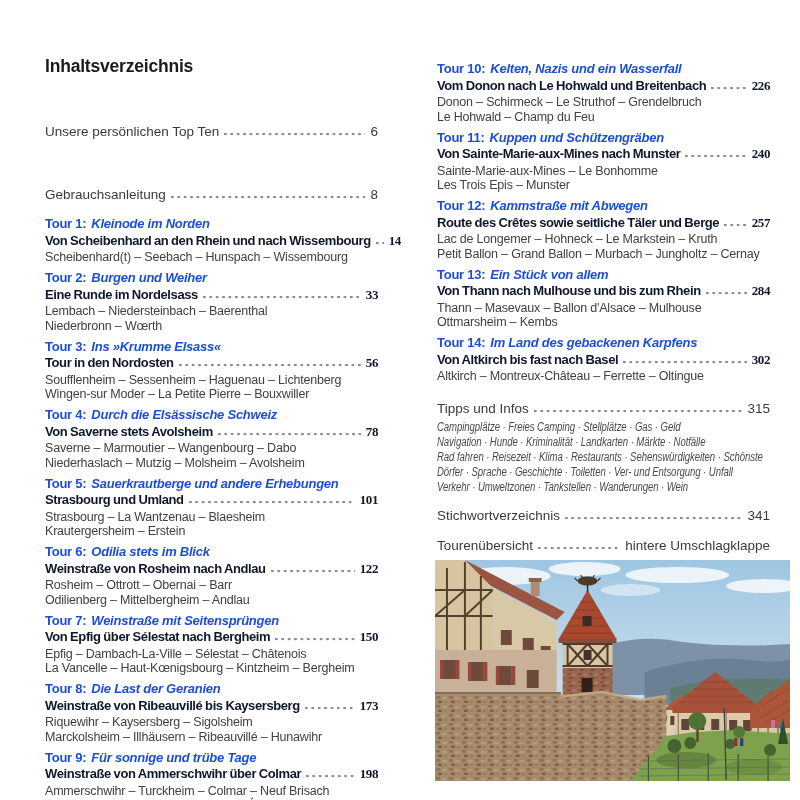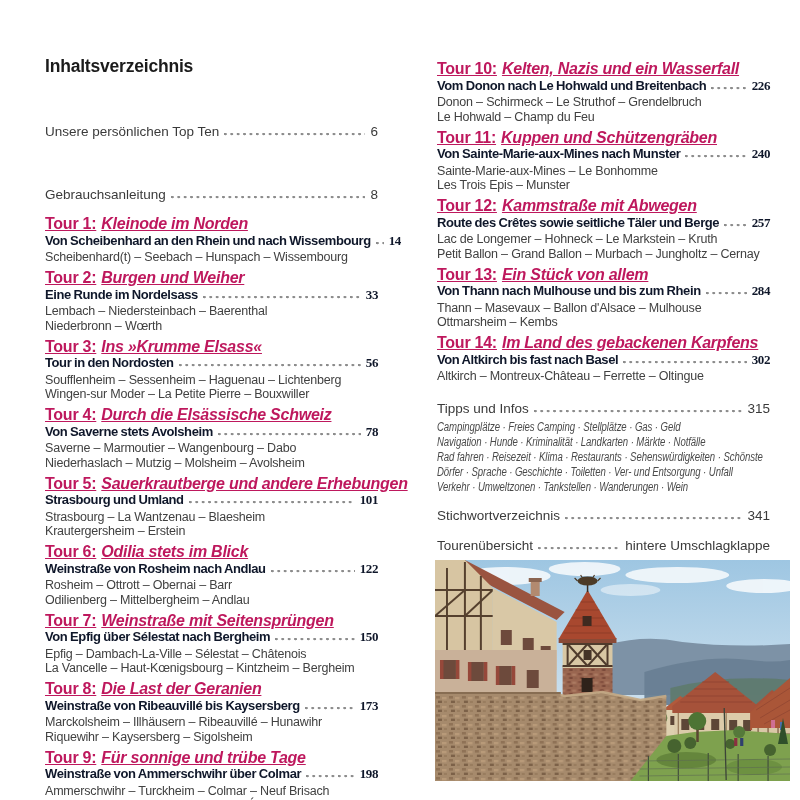"Tour 10: Kelten, Nazis und" .t-h1 { color: #be185d -> #1d4ed8; font-size: 16px -> 13px; text-decoration: underline -> none }
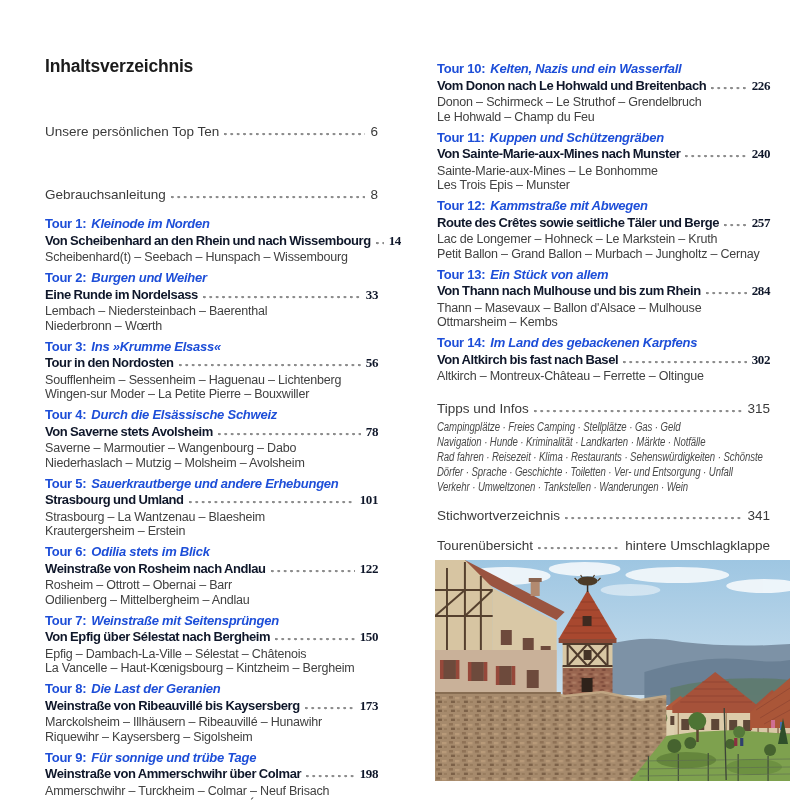"Marckolsheim – Illhäusern – Ribeauvillé" div.t-route { order: before "Riquewihr – Kaysersberg – Sigolsheim" -> after "Riquewihr – Kaysersberg – Sigolsheim" }
